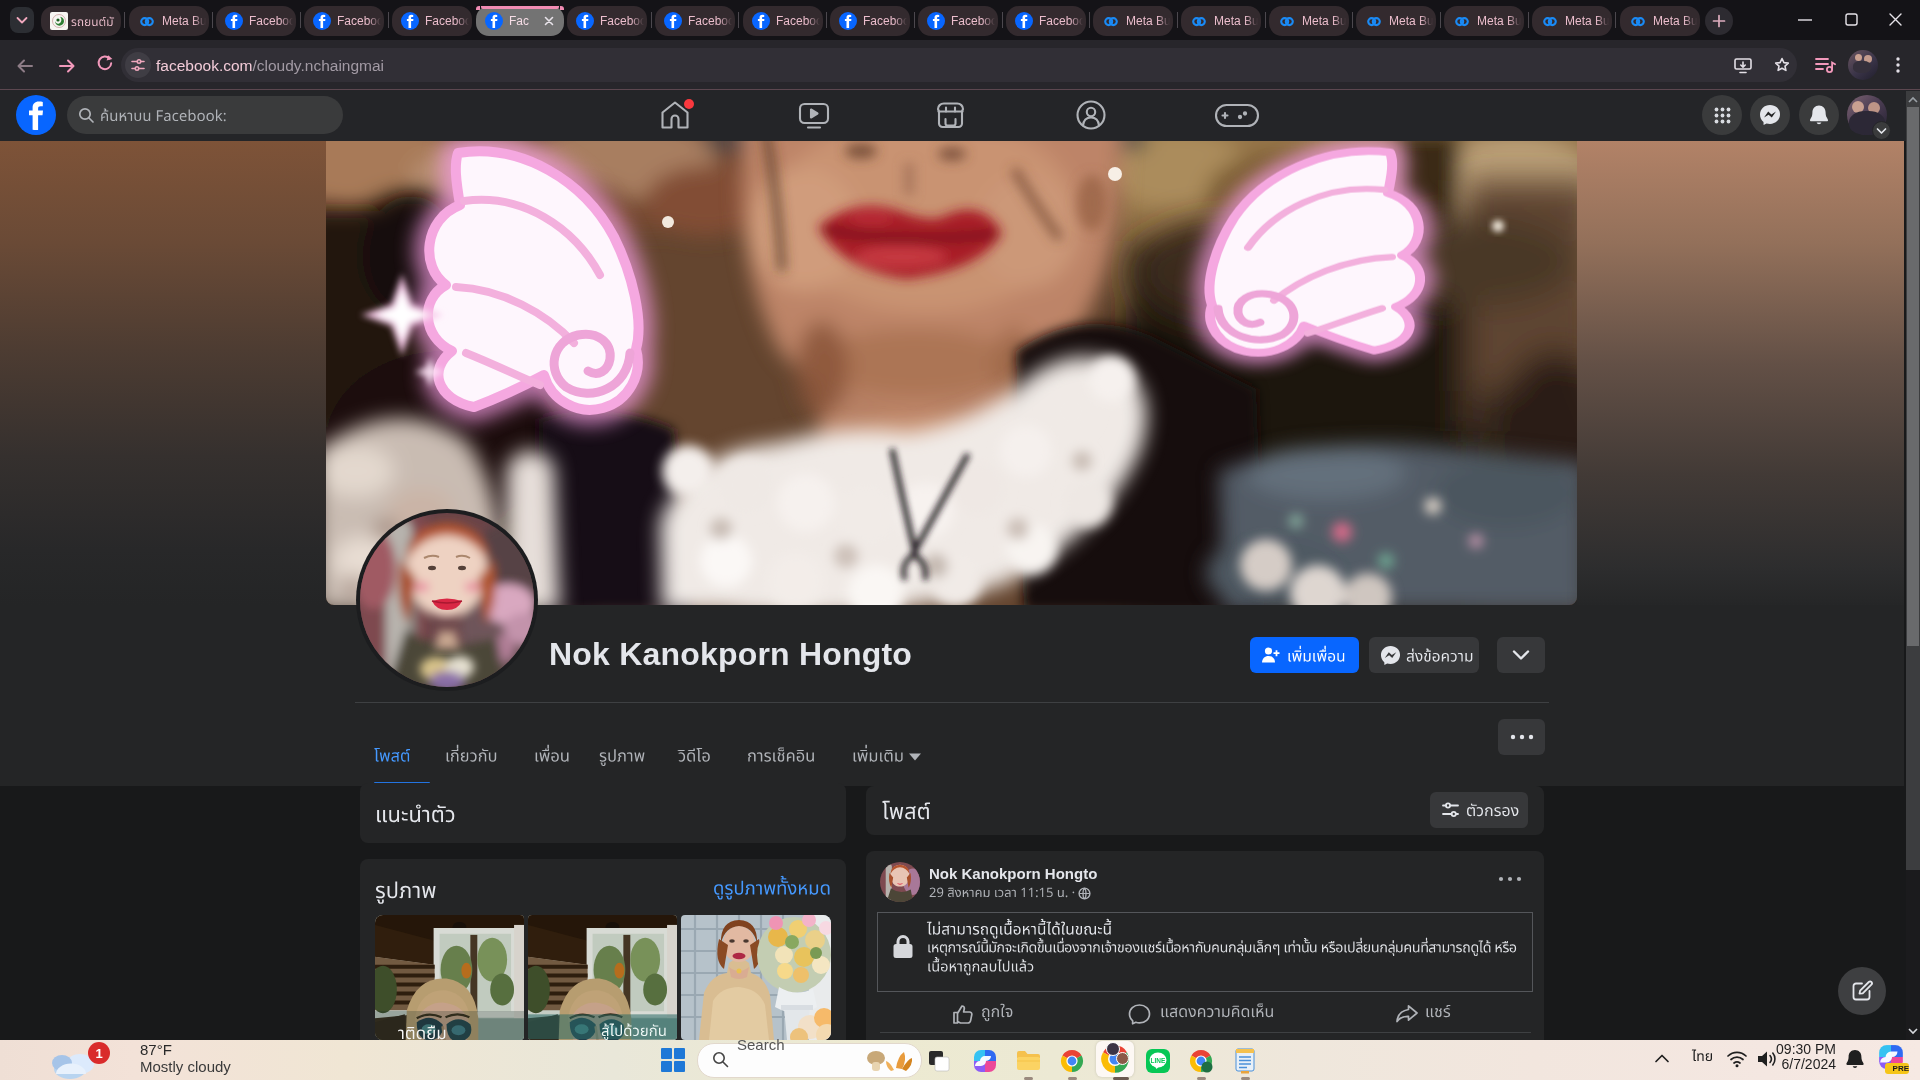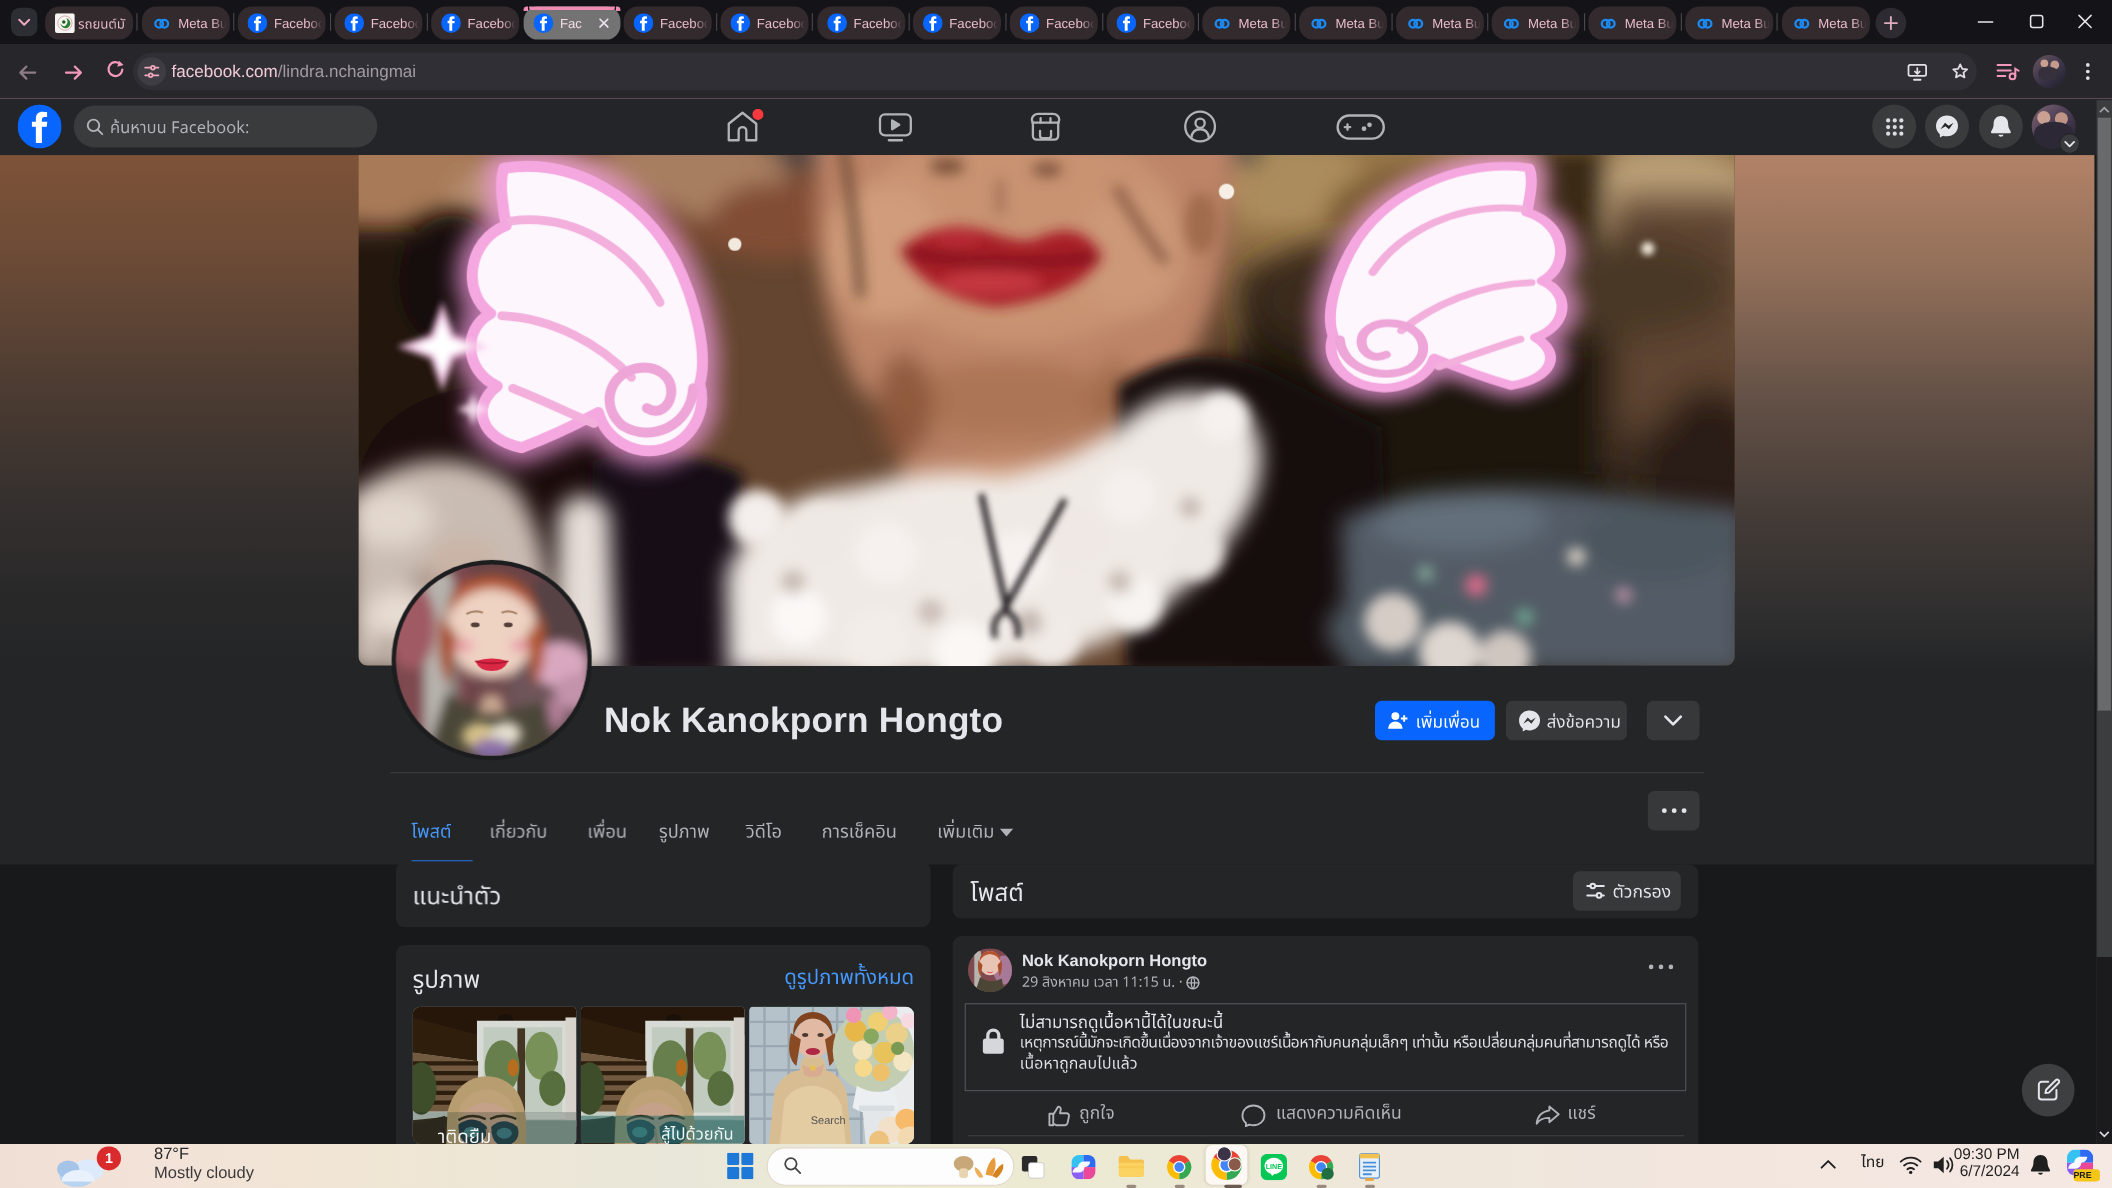"/lindra.nchaingmai" span { text: /lindra.nchaingmai -> /cloudy.nchaingmai }
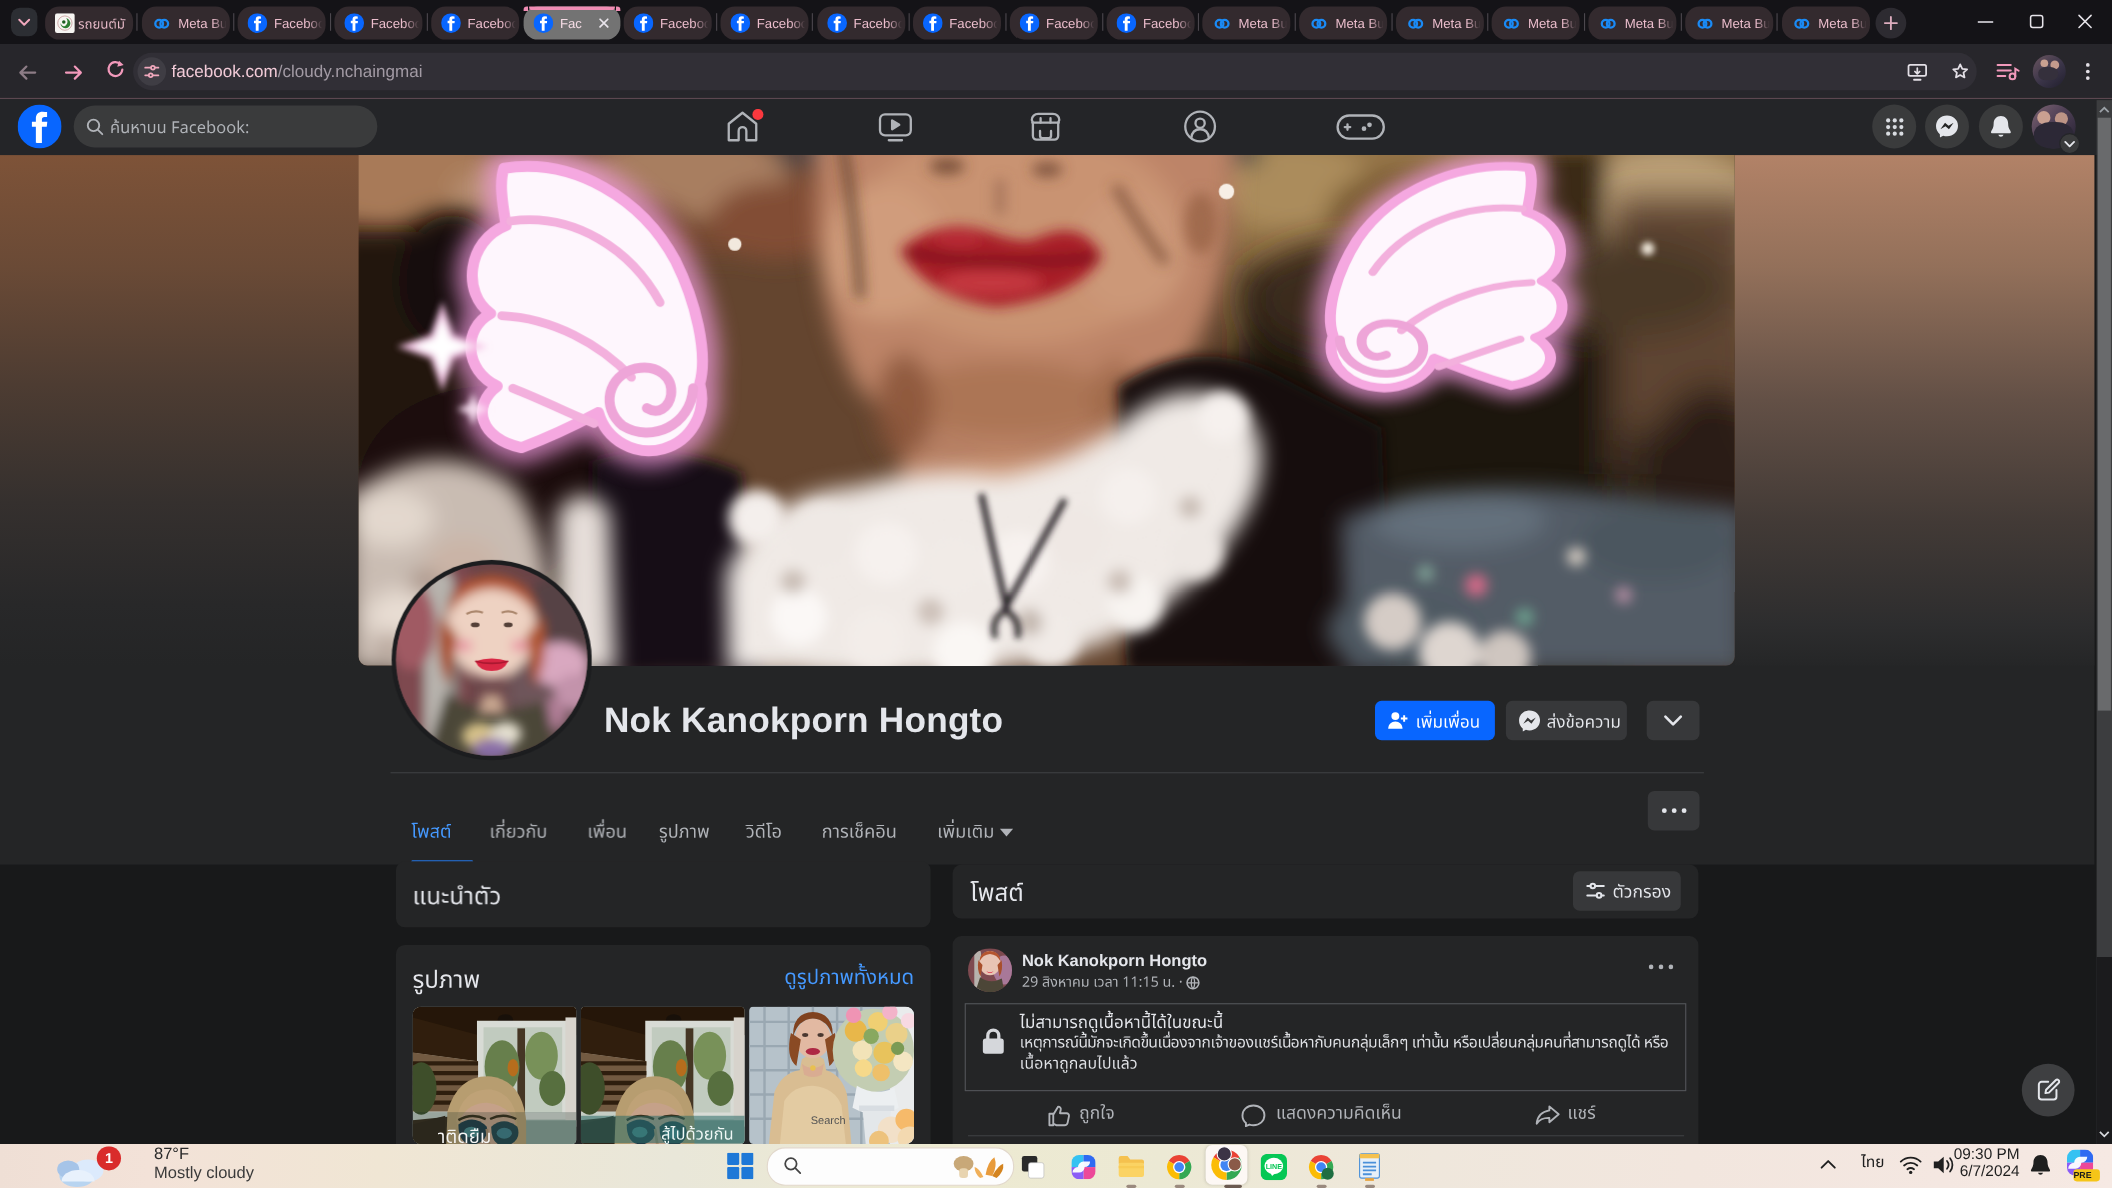"Search" div.a { font-size: 10px -> 15px; top: 1014px -> 1036px }
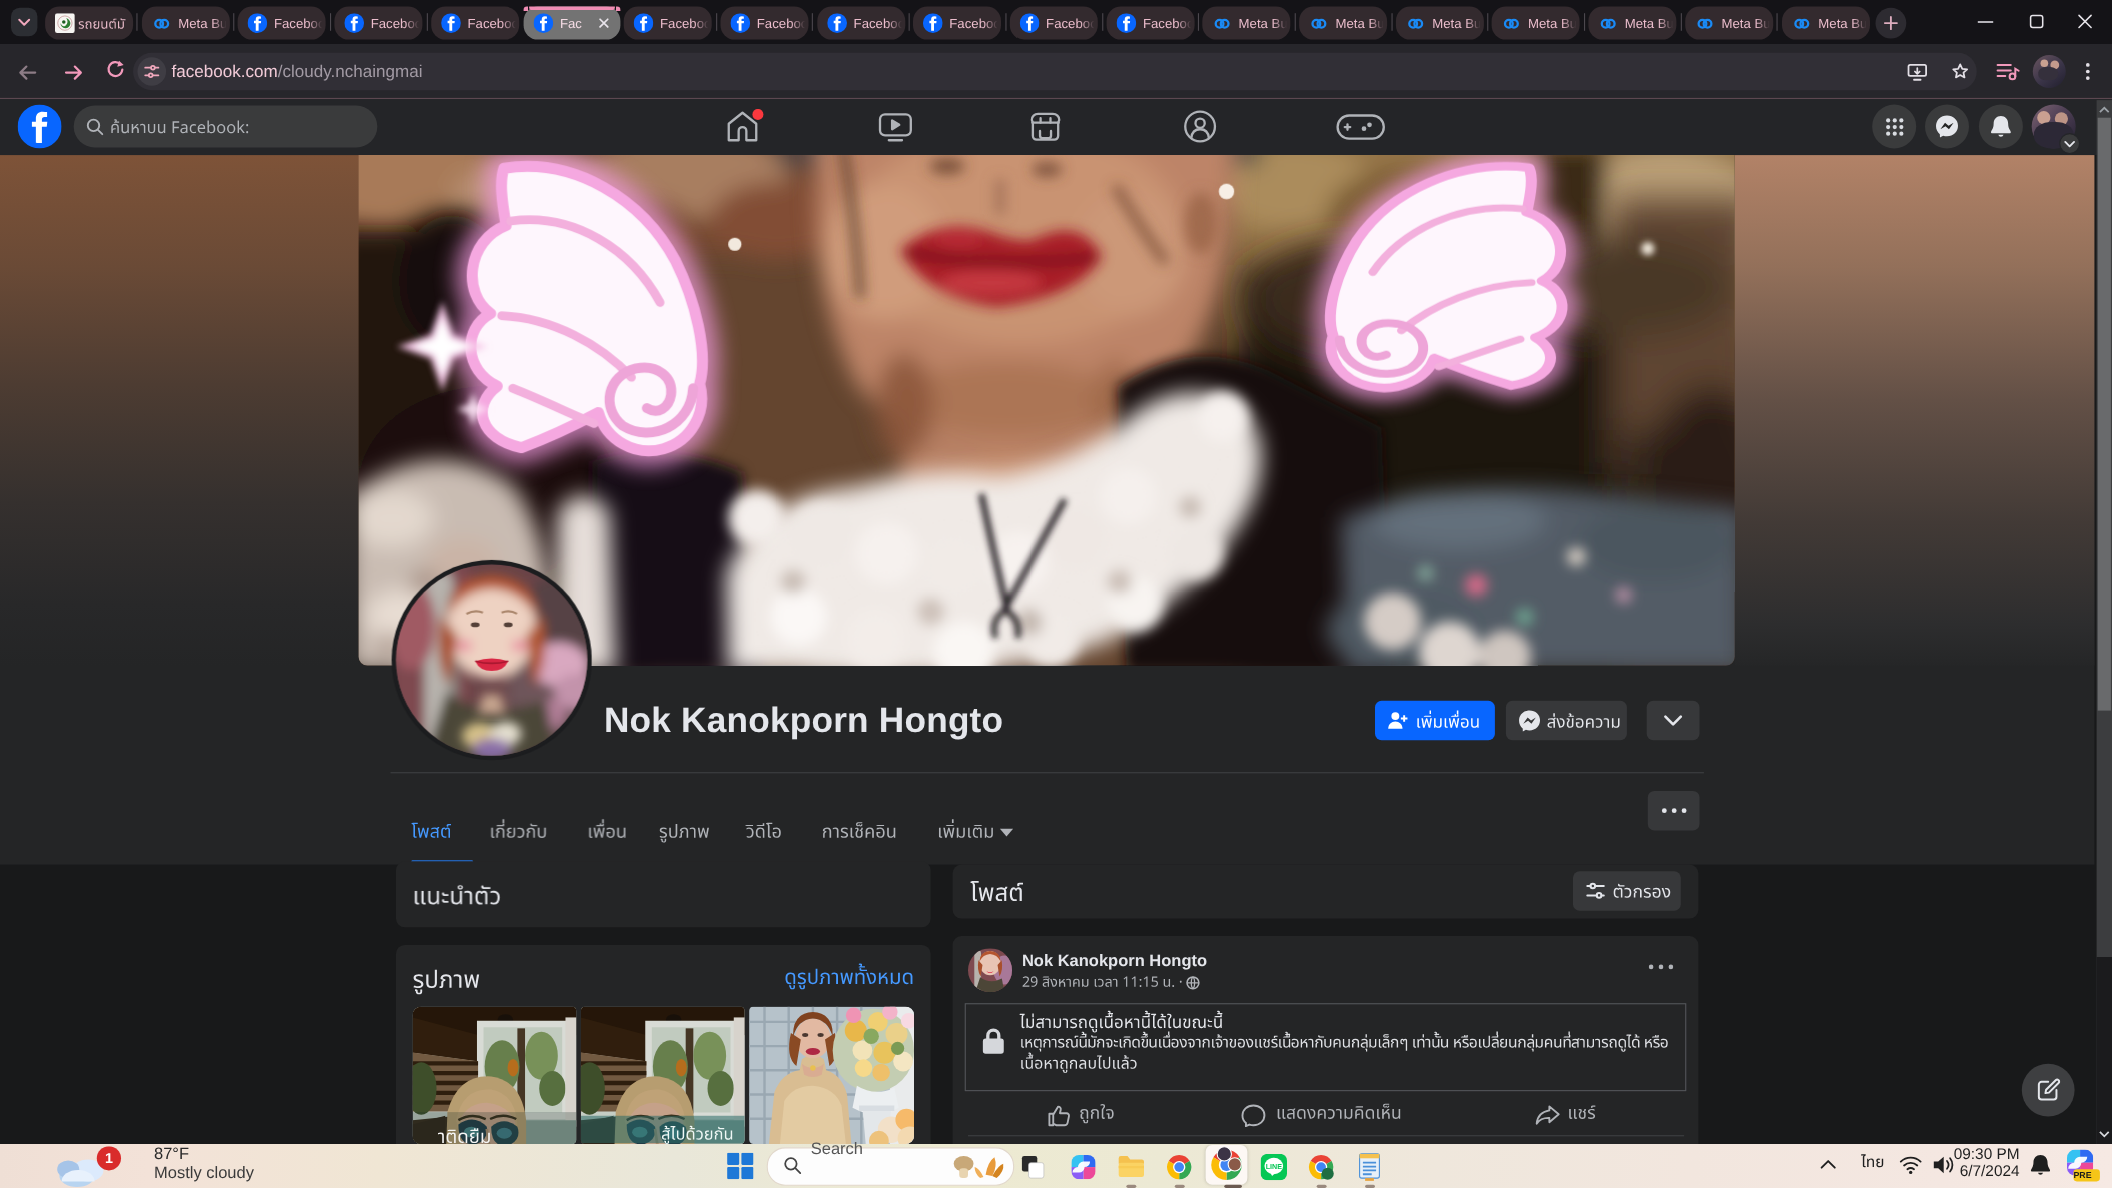"PRE" div.a { text-align: left -> right }
